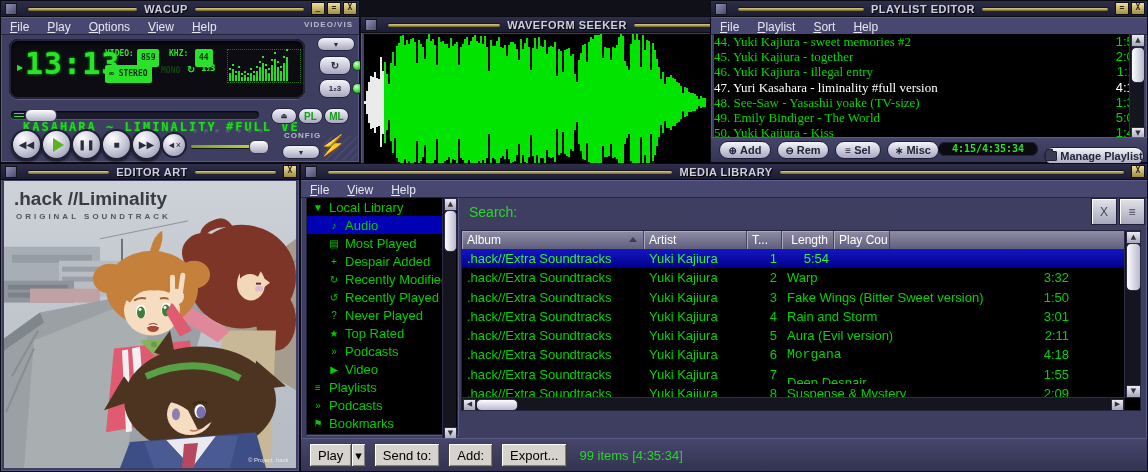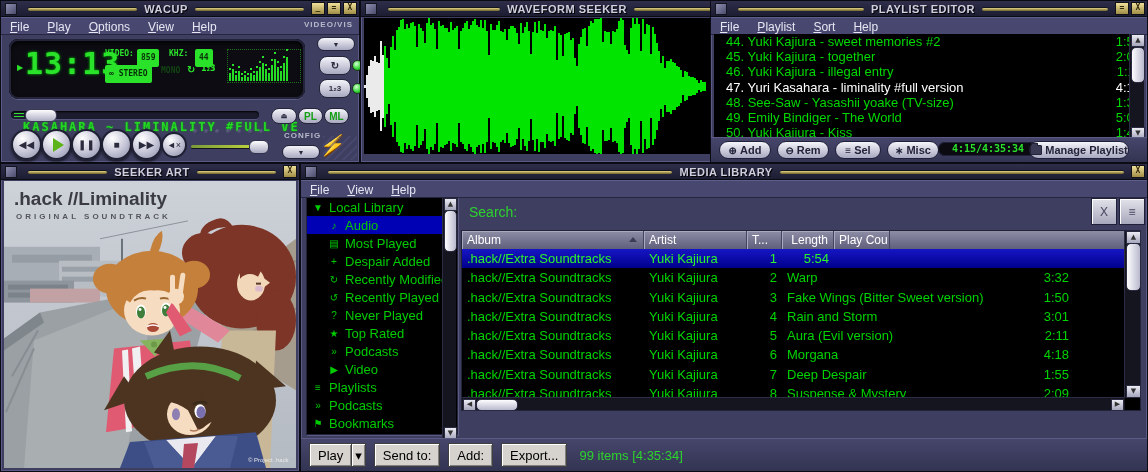"WAVEFORM SEEKER" #waveseek { top: 0 -> 16px }
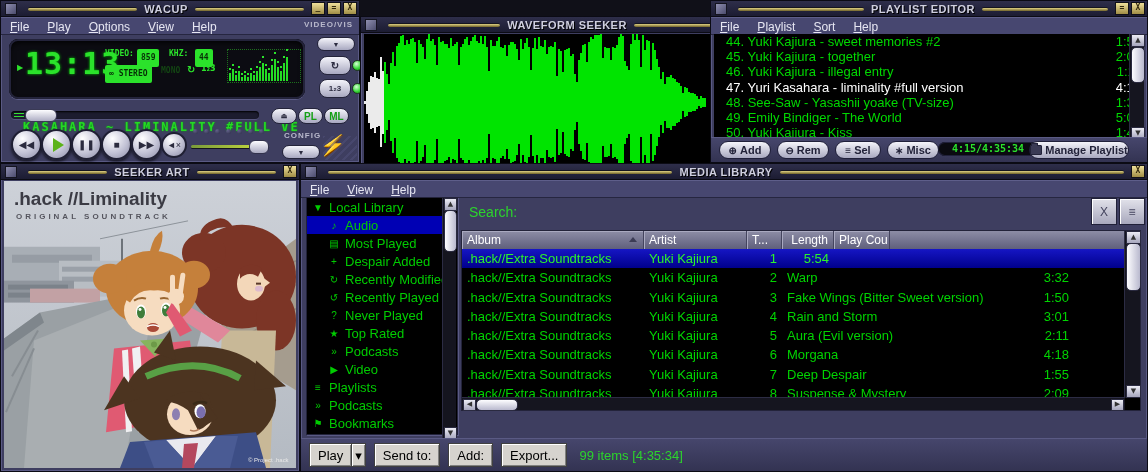"44. Yuki Kajiura - sweet" .pl-row .t { font-family: none -> Liberation Serif, serif; padding-left: 12px -> 0 }
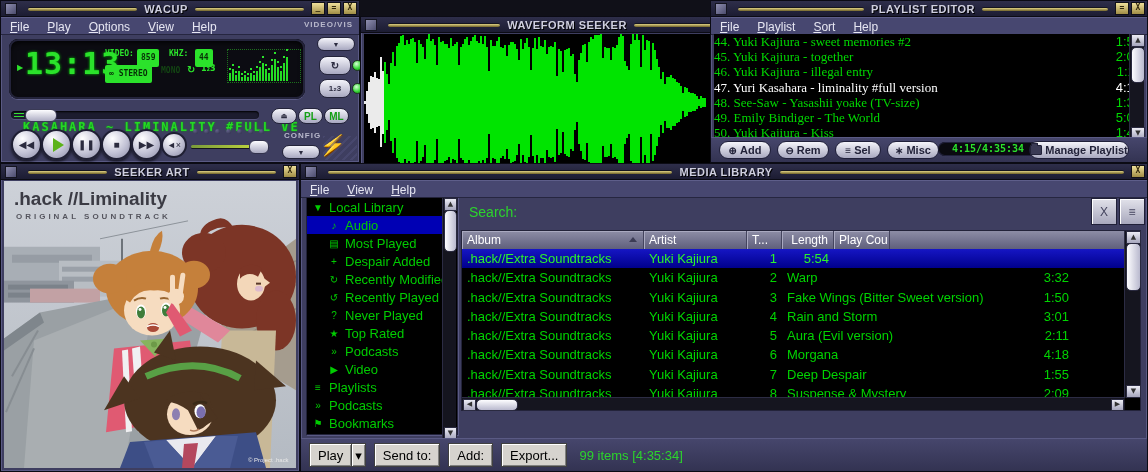"Manage Playlist" div.pl-pill { left: 318px -> 333px; margin-top: none -> 6px }
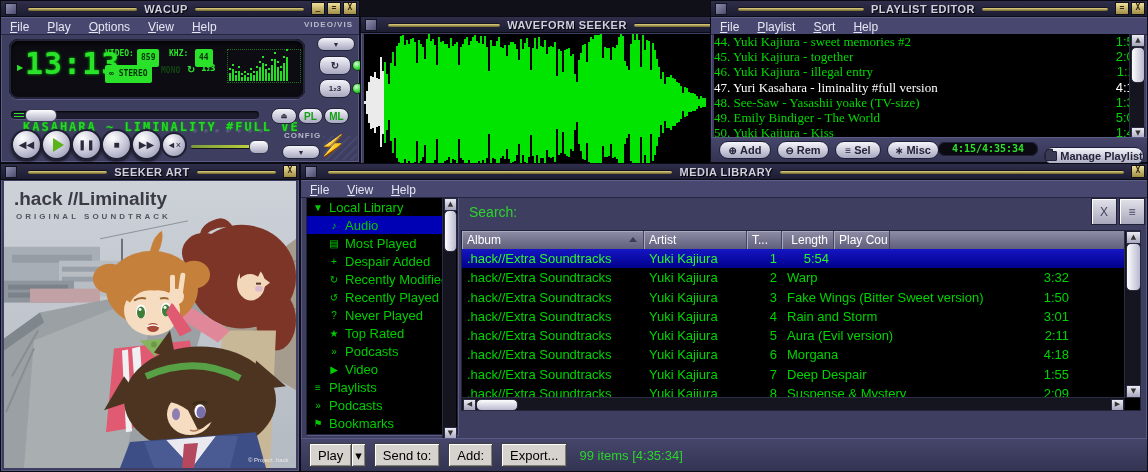"SEEKER ART" div.tb-title { text: SEEKER -> EDITOR }
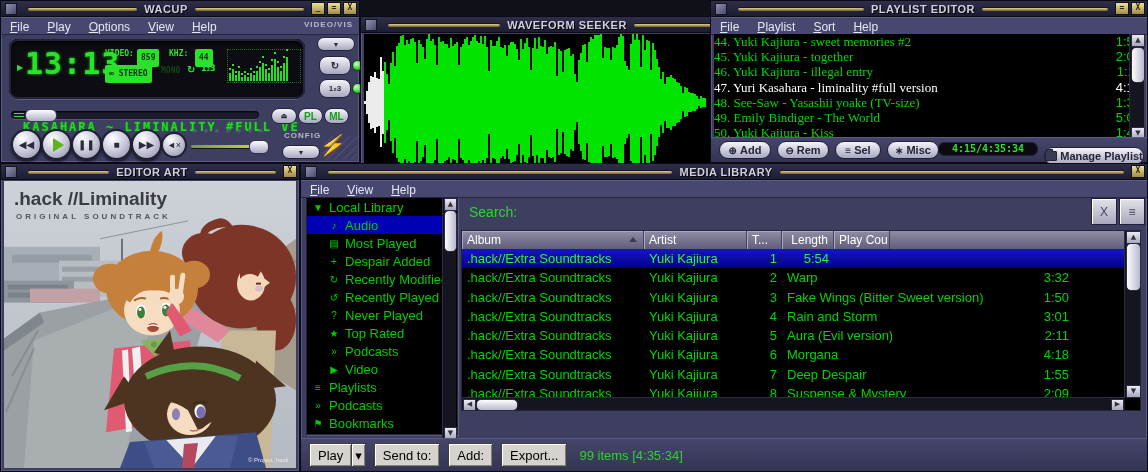"Morgana" span.c { font-family: none -> Liberation Mono, monospace }
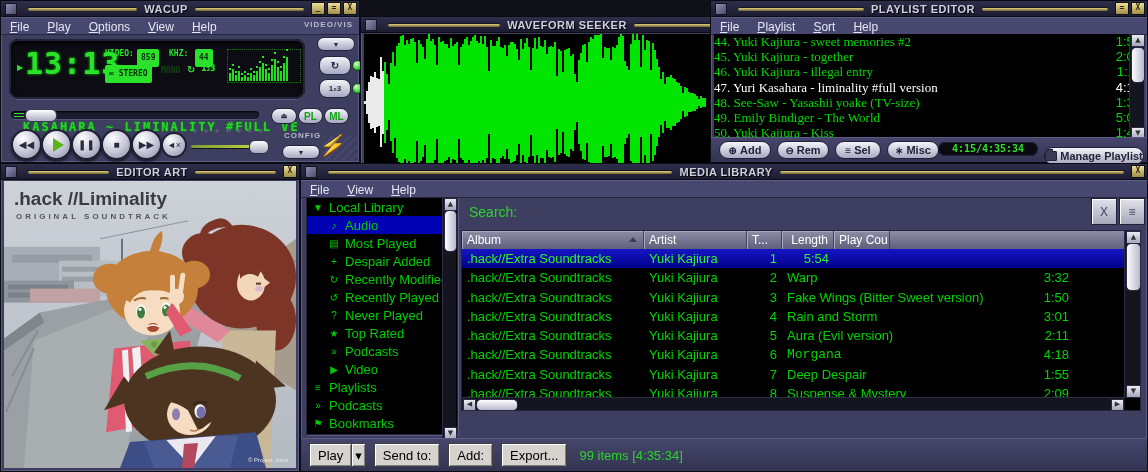"Deep Despair" span.c { margin-top: none -> 8px }
